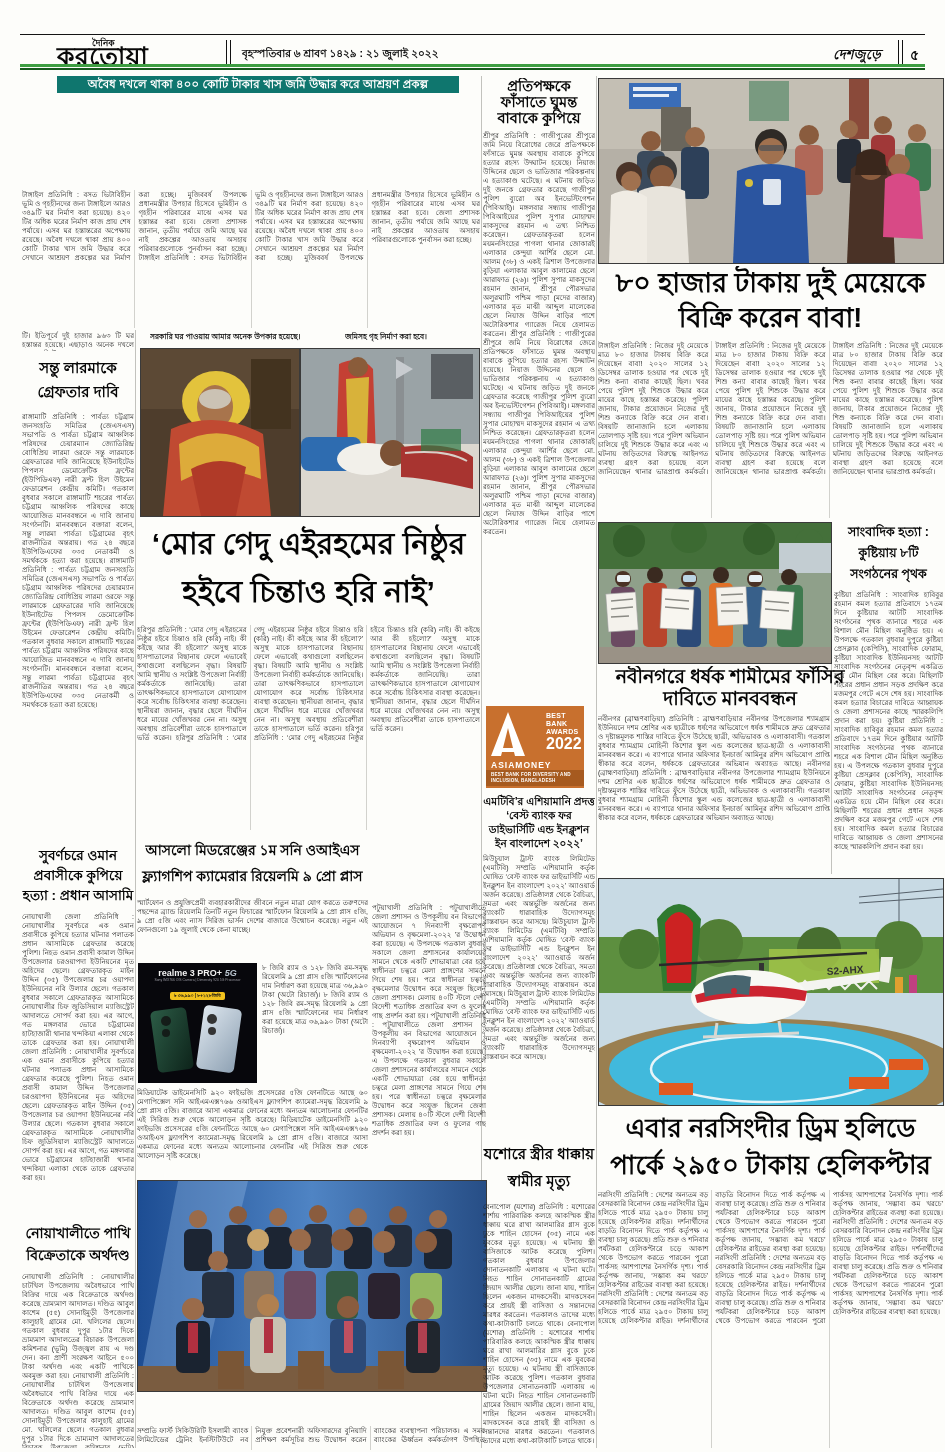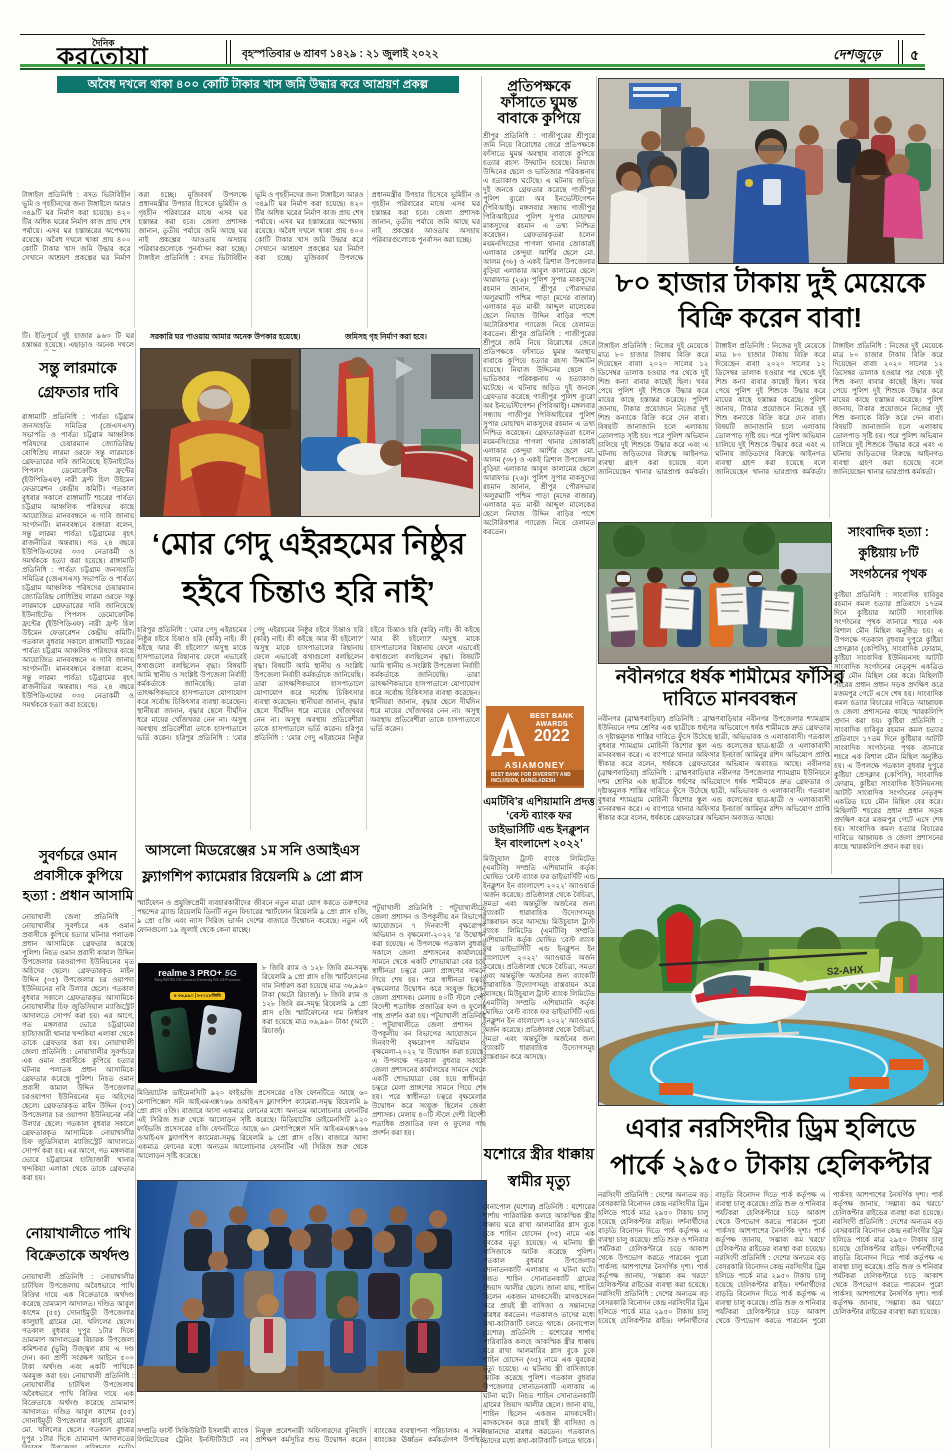"2022" .asiamoney .top { gap: 5px -> 21px; text-align: center -> none }
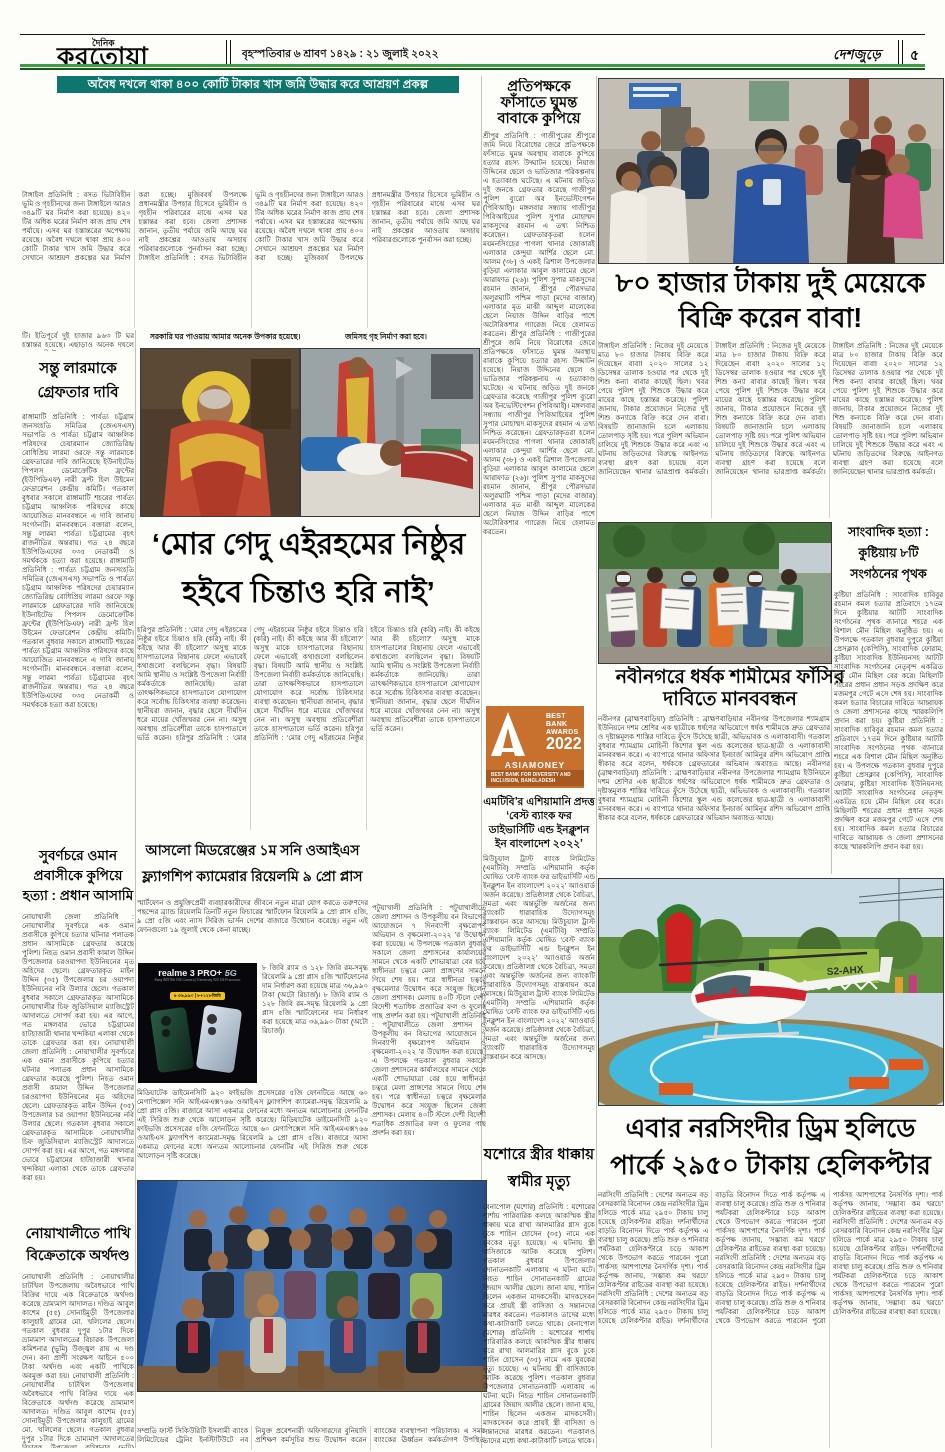"ASIAMONEY" .asiamoney .brand { text-align: center -> none }
